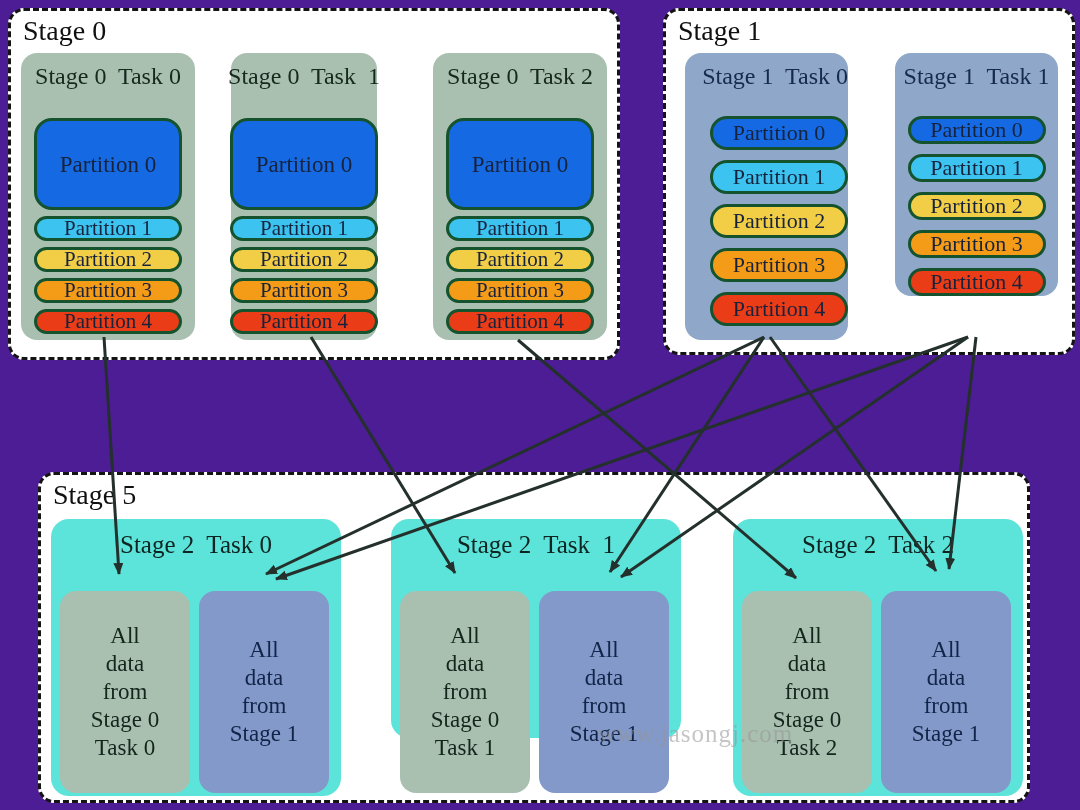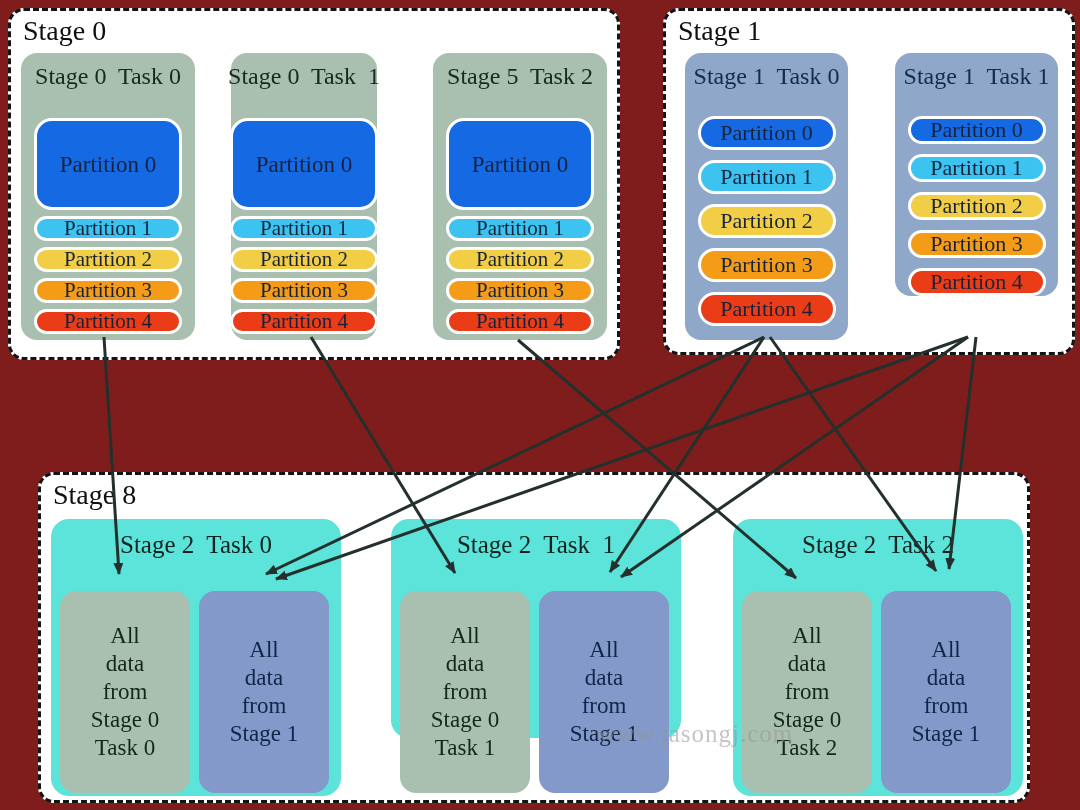"Stage 0" #canvas { background: #7f1d1d -> #4c1d95 }
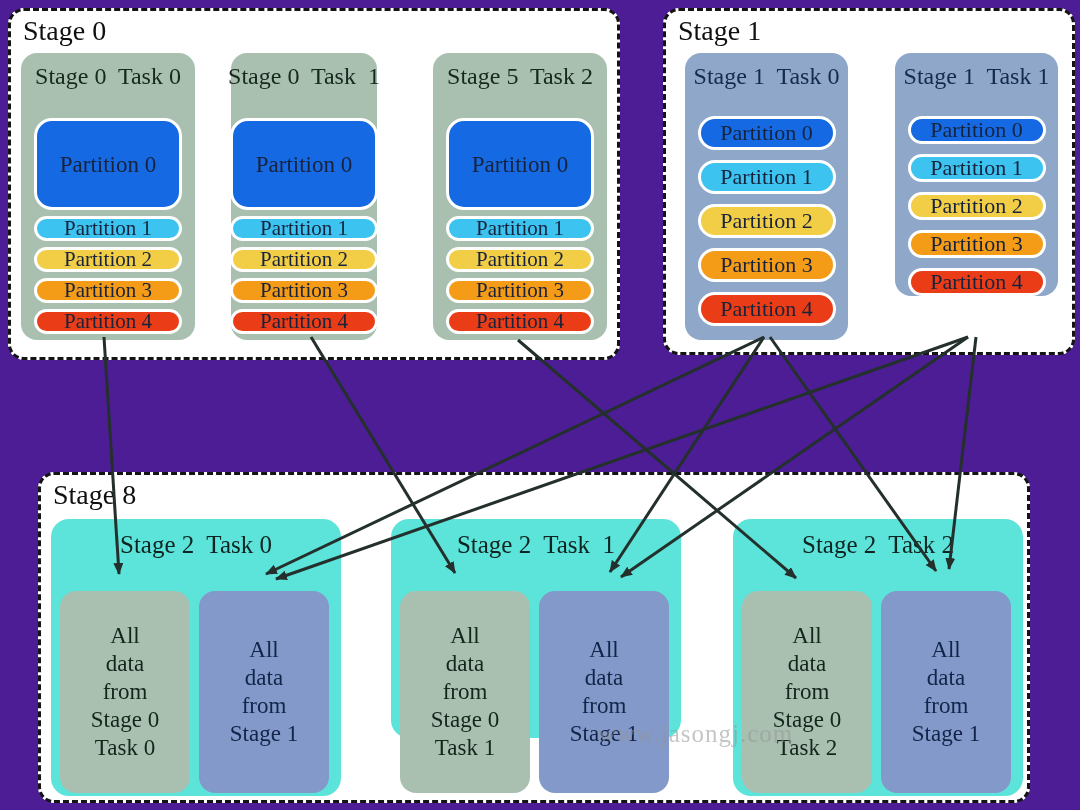"Stage 5 Task 2" div.task-title { text: 5 -> 0 }
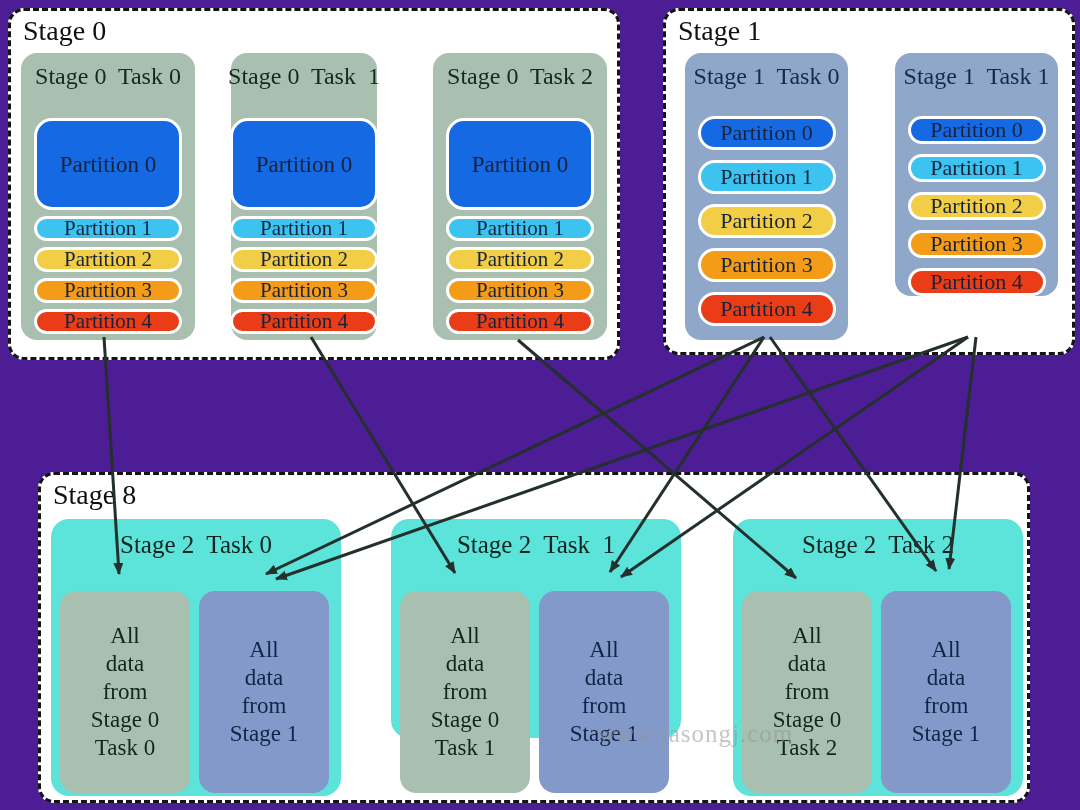"Stage 1 Task 0" div.task { align-items: none -> flex-end }
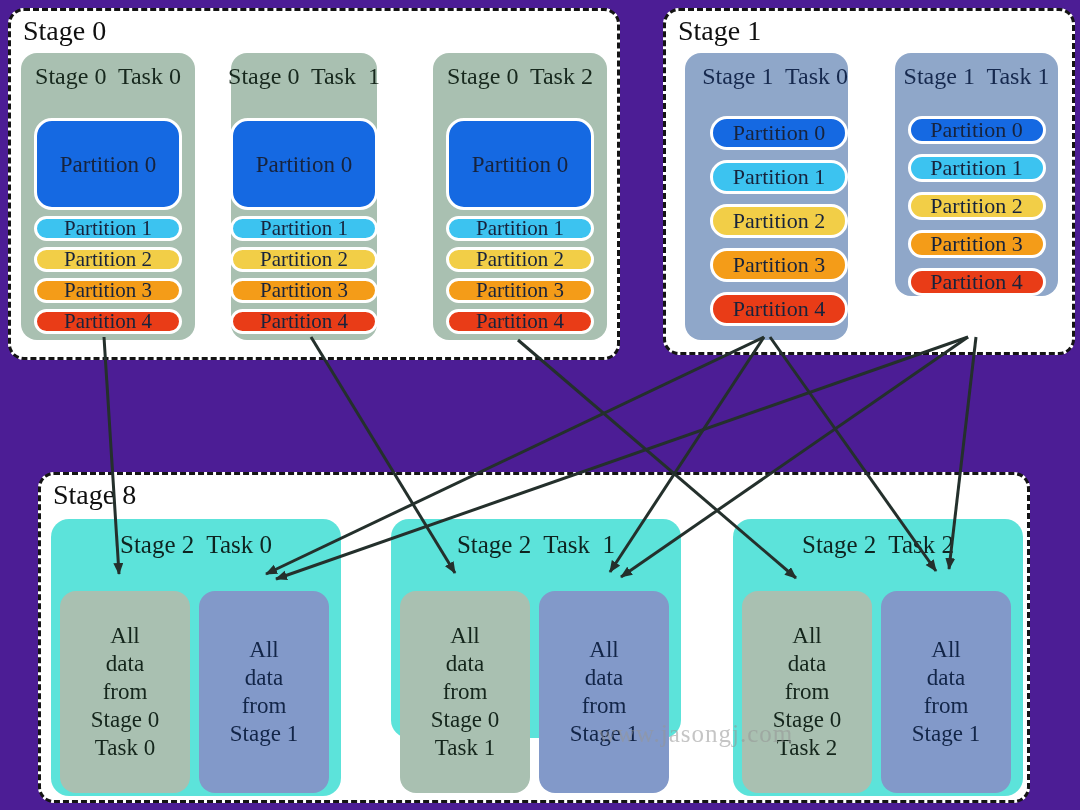"Partition 0" .part { border: 3px solid #ffffff -> 3px solid #14532d }
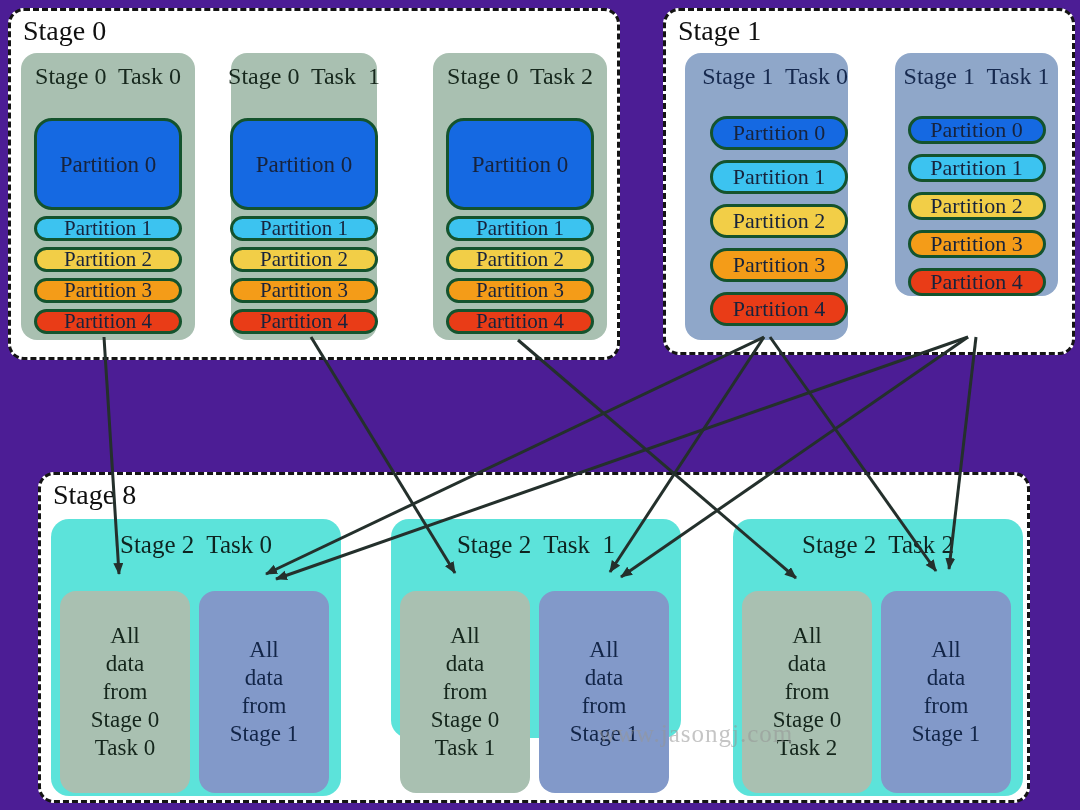"Stage 8" div.stage-label { text: 8 -> 5 }
